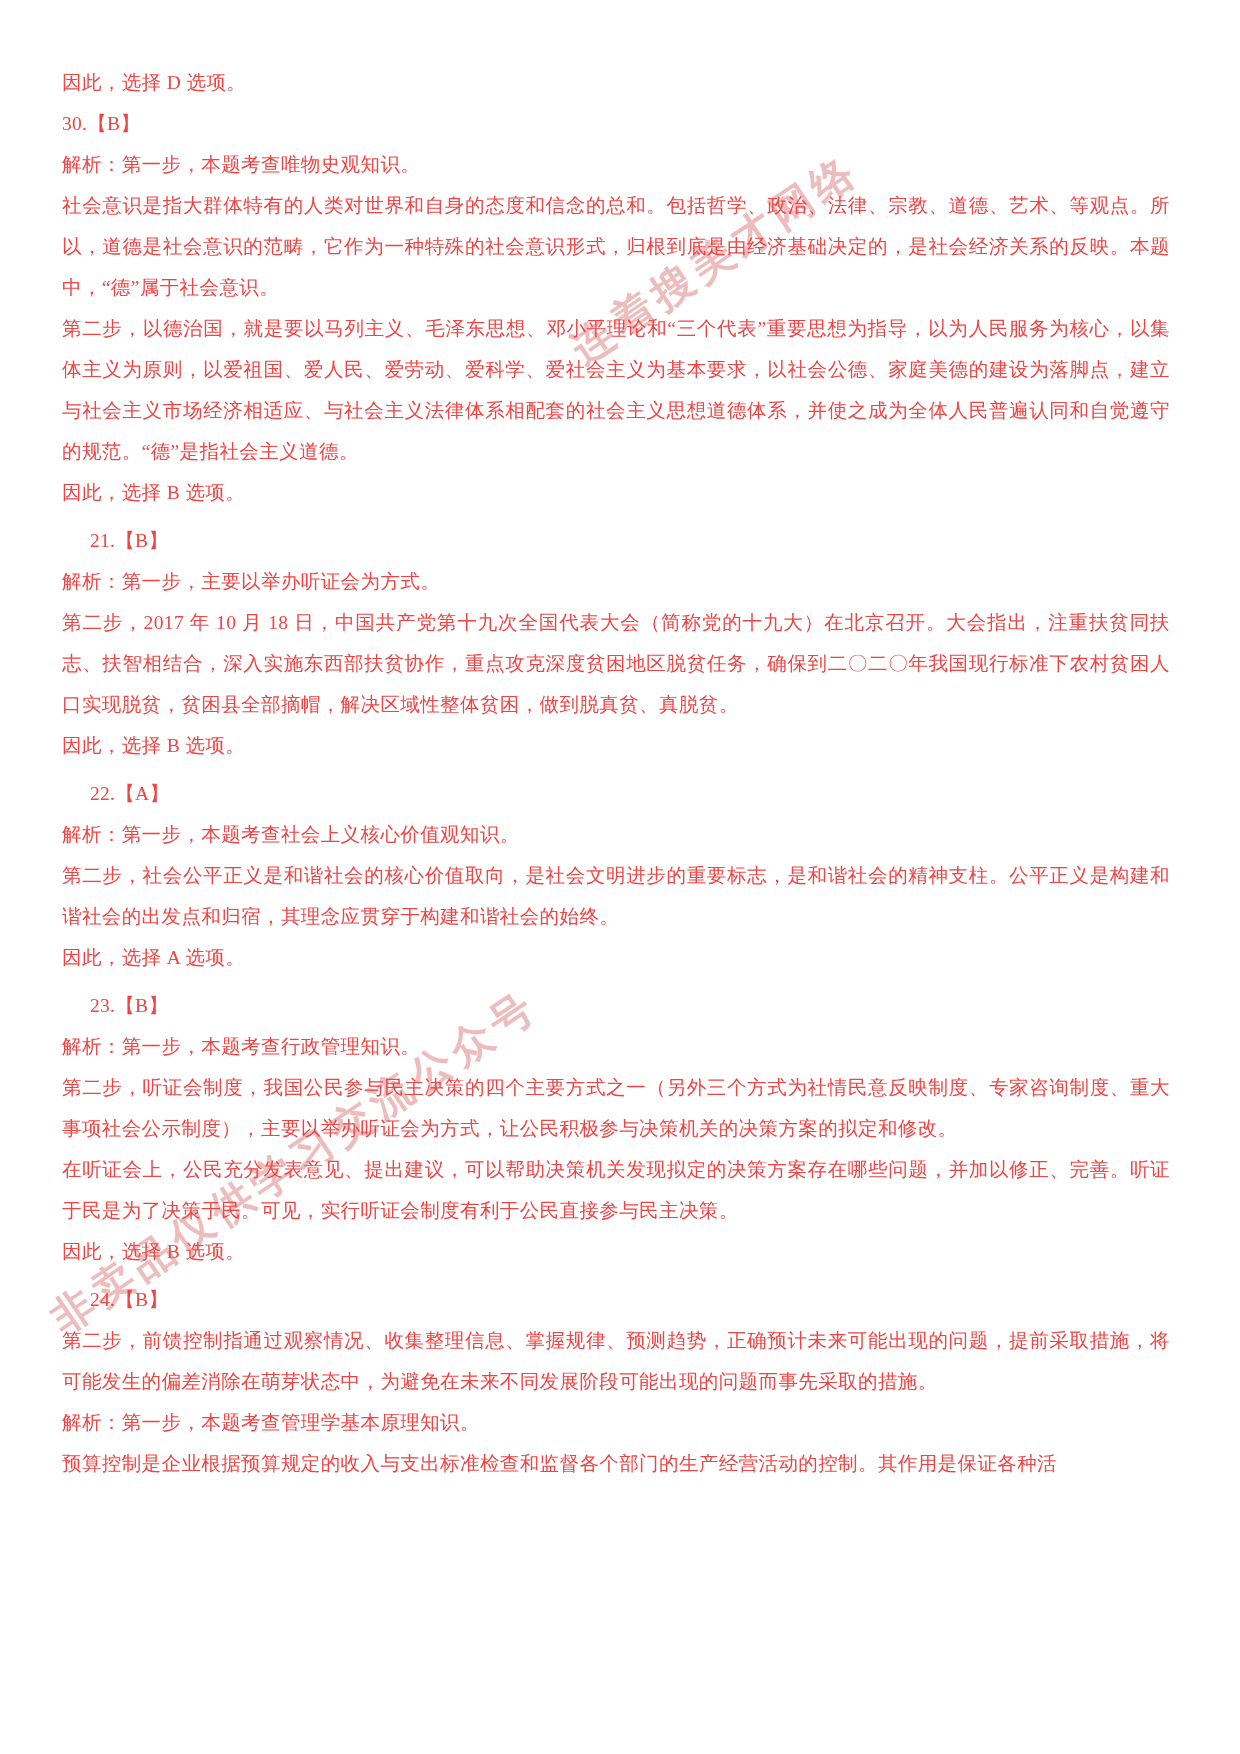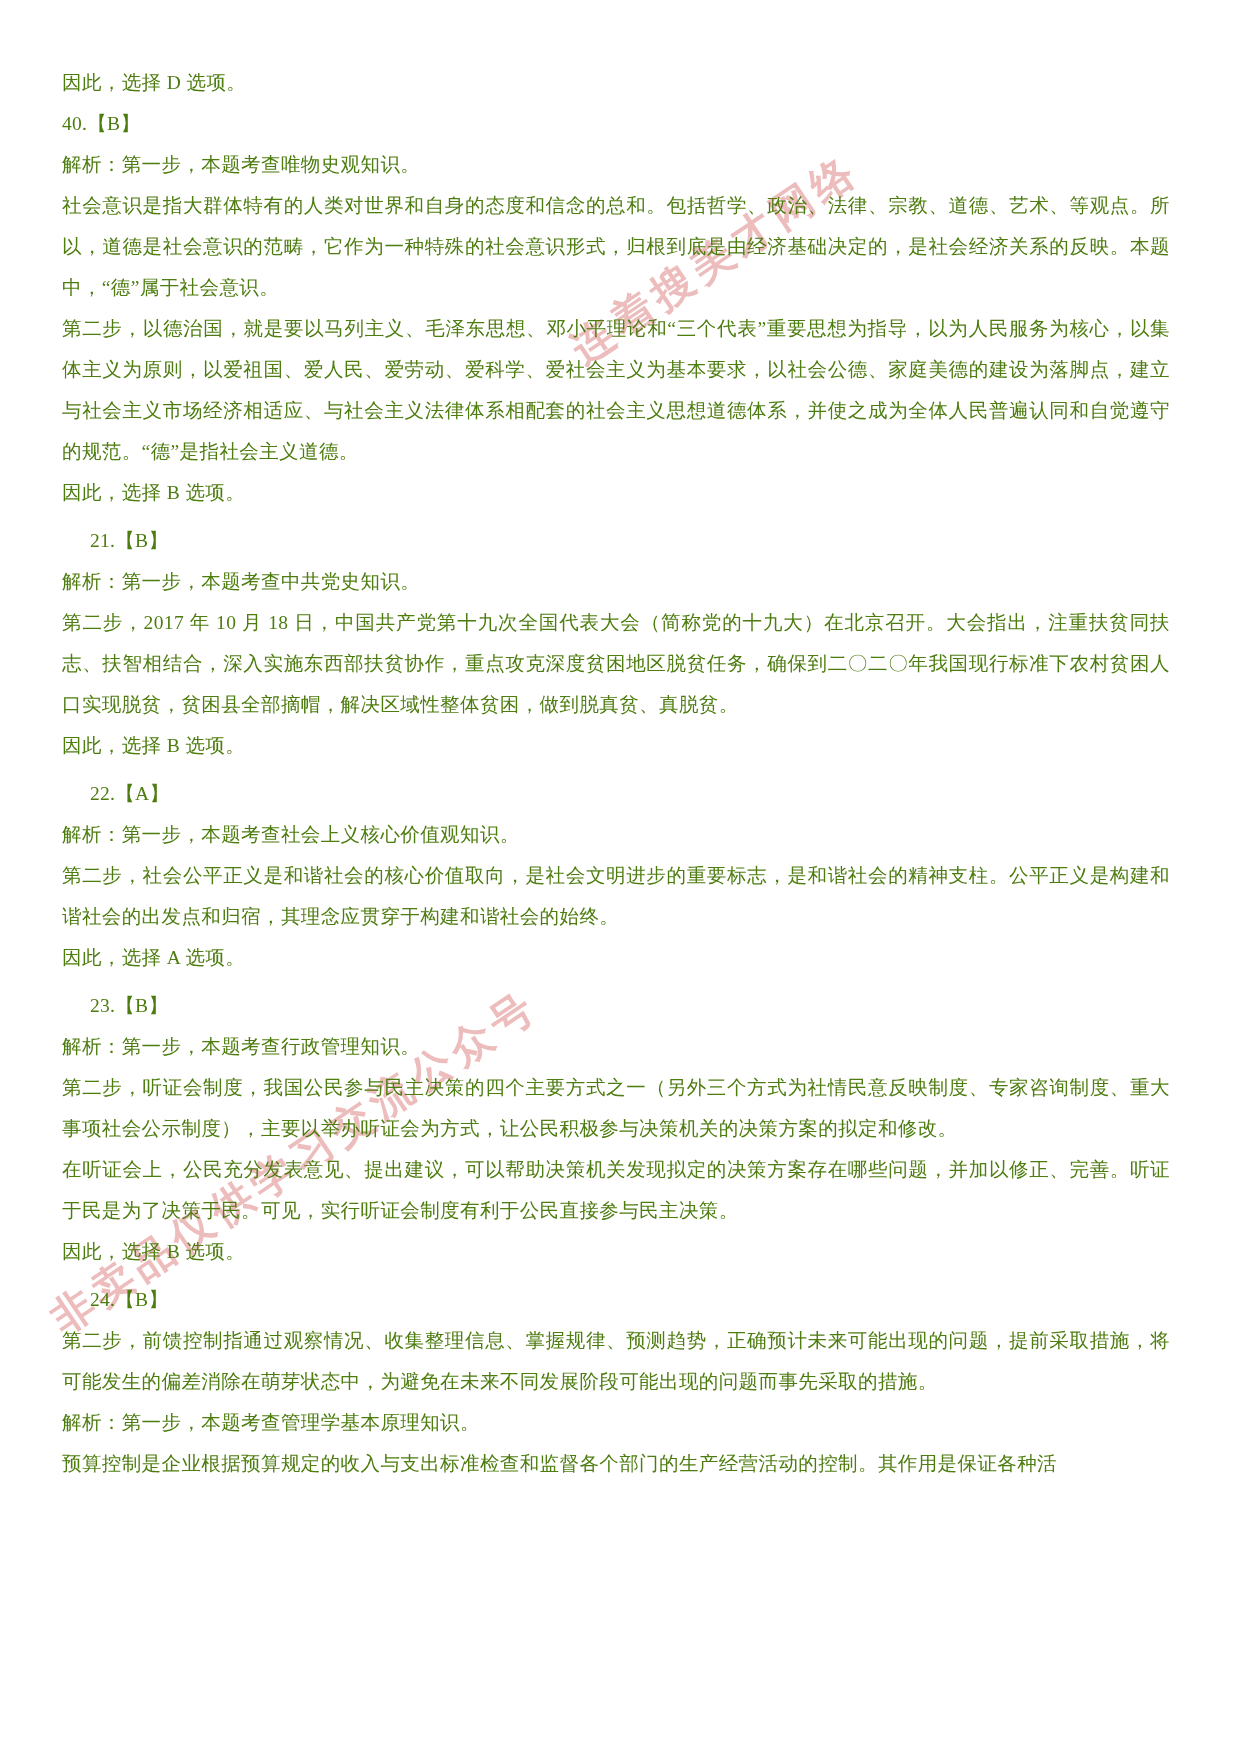"因此，选择 D 选项。" p { color: #4d7c0f -> #ef4444 }
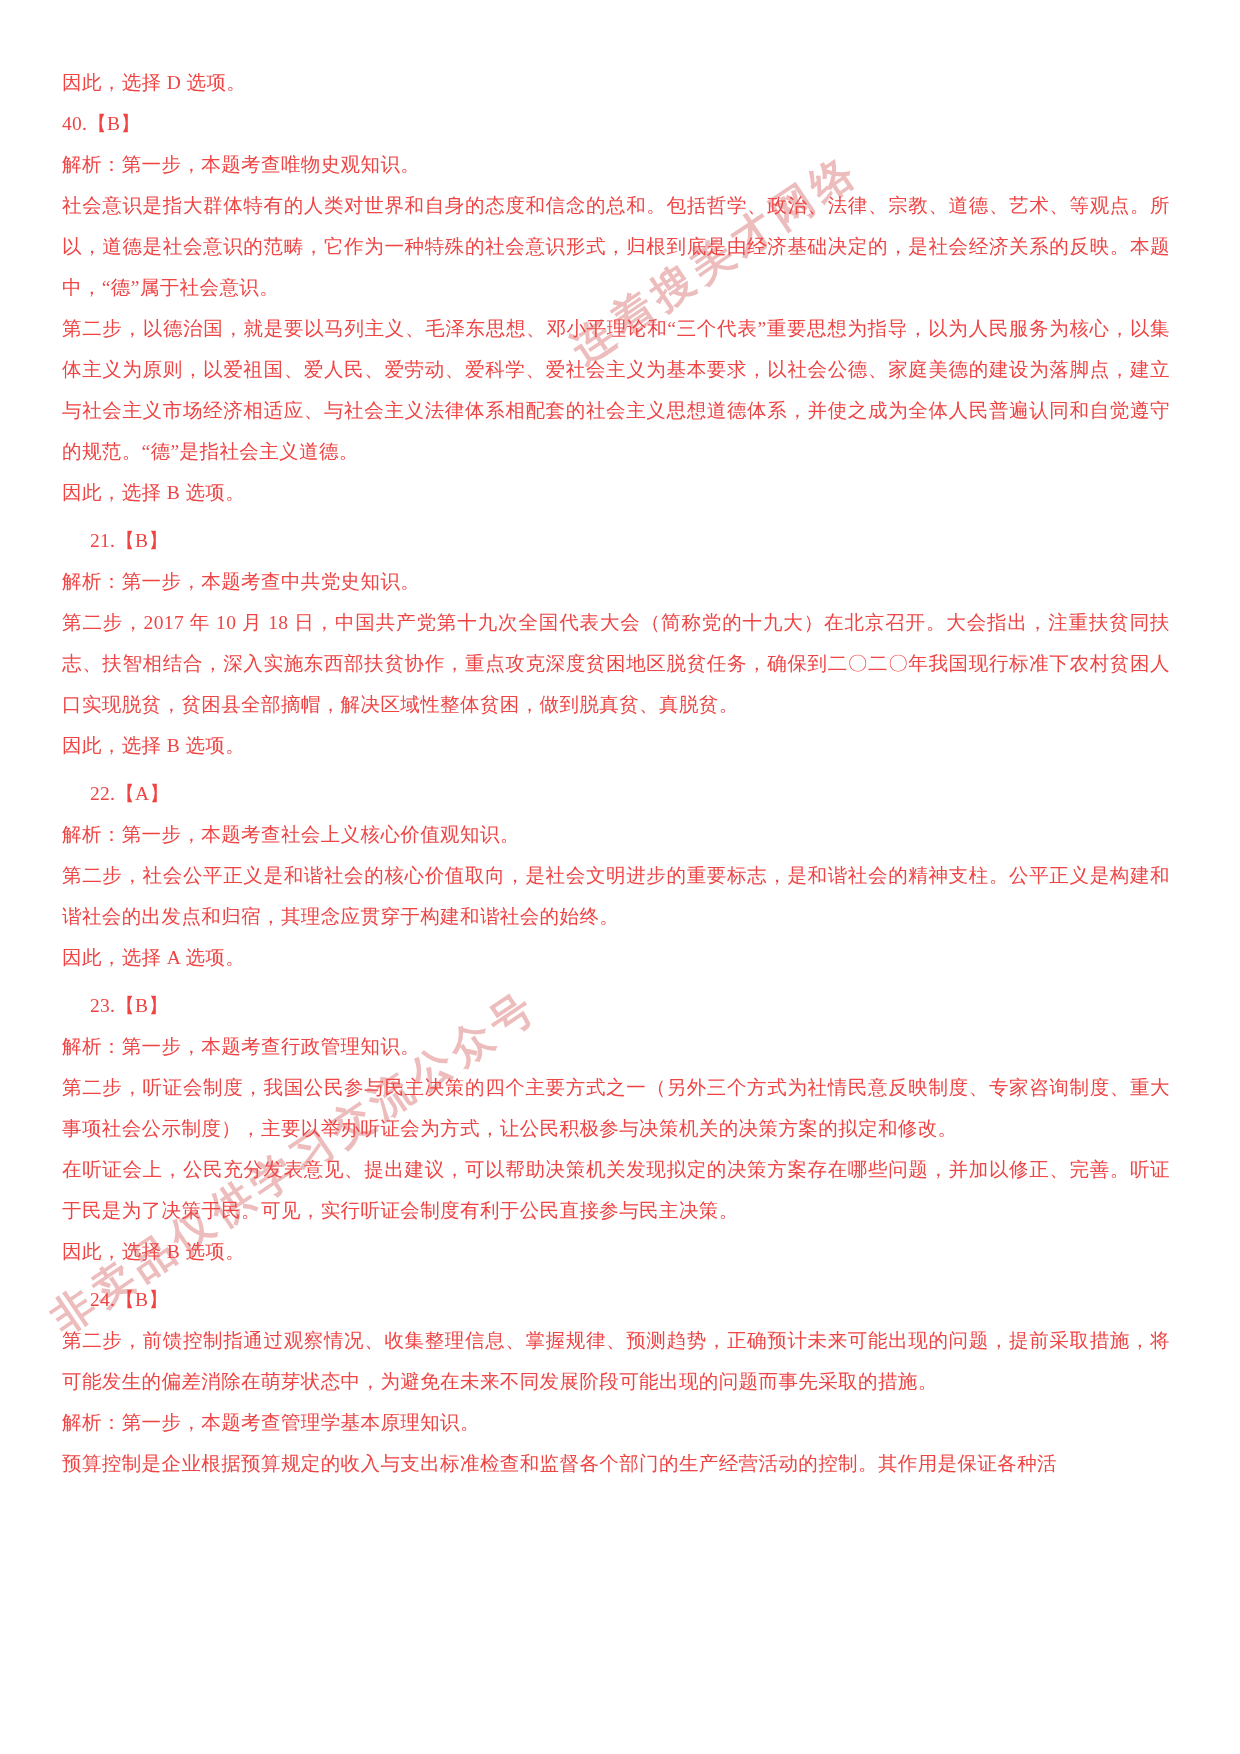"40.【B】" p.qnum { text: 40 -> 30 }
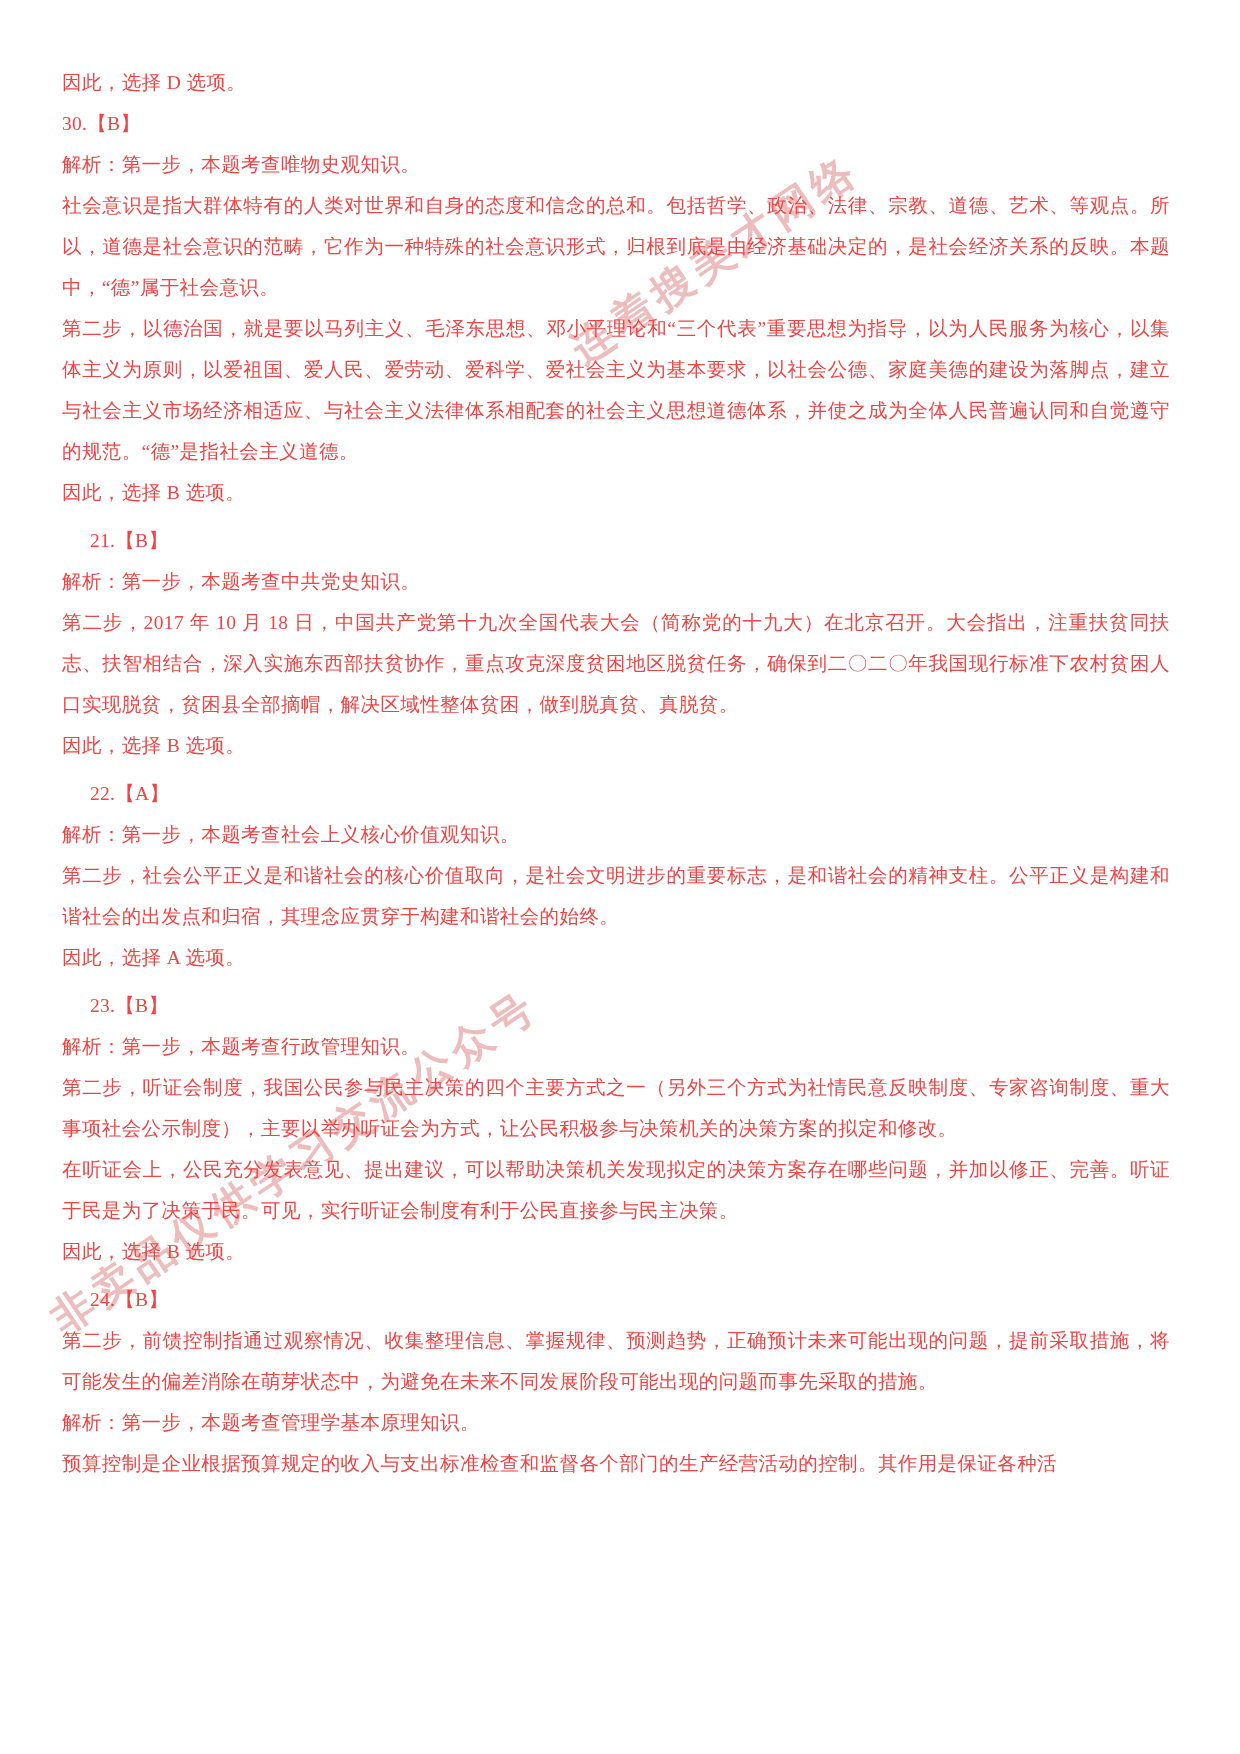"解析：第一步，本题考查中共党史知识。" p { text: 本题考查中共党史知识 -> 主要以举办听证会为方式 }
